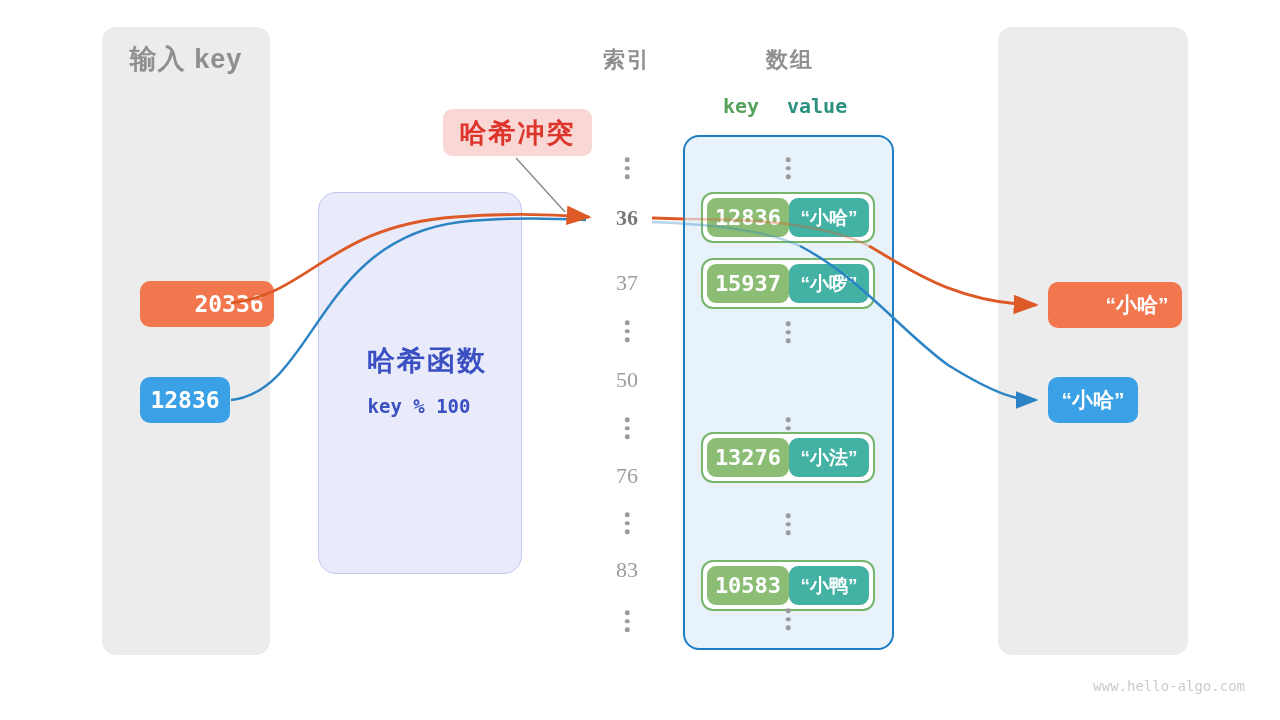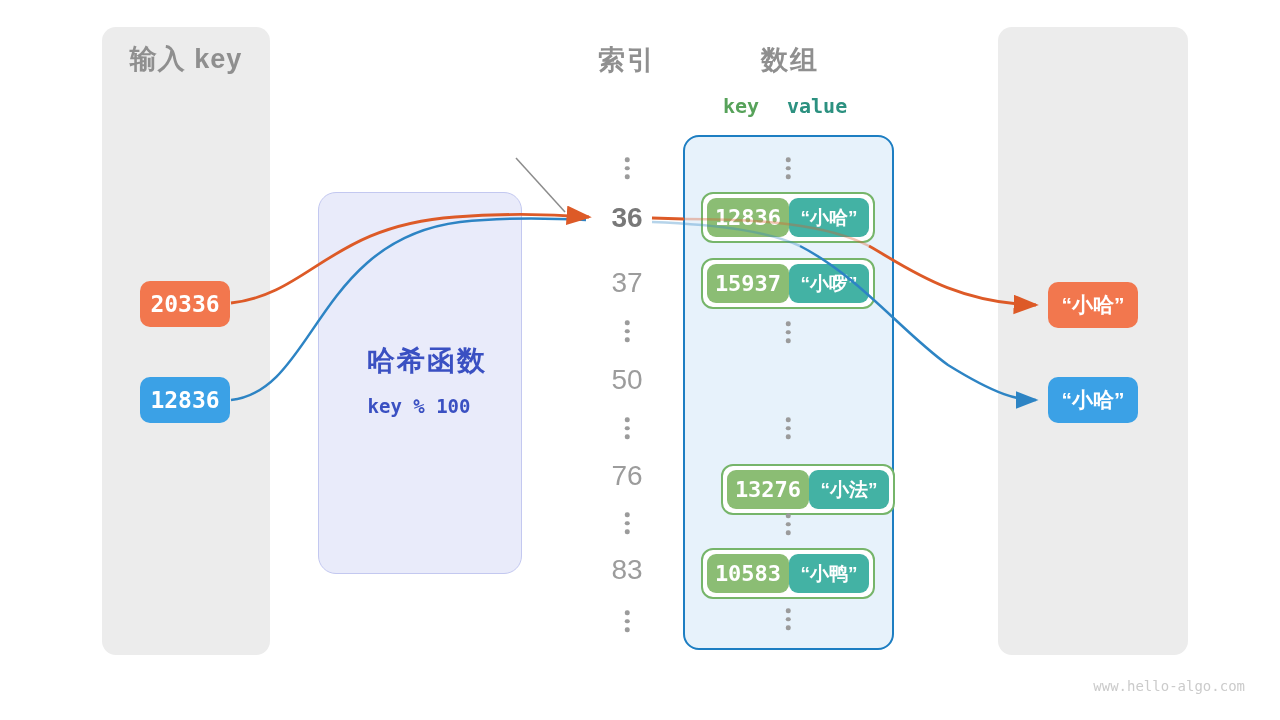"索引" .col-header { font-size: 27px -> 22px }
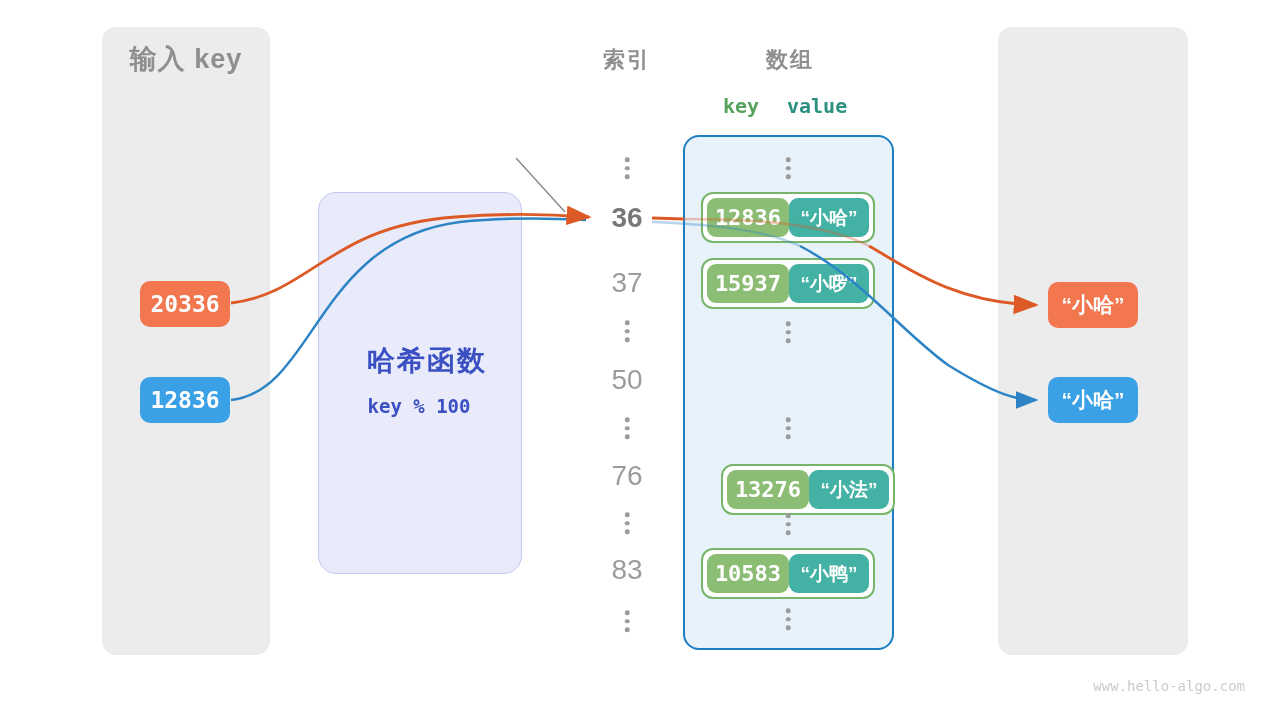"哈希冲突" div.collision { html: none -> <div> <span>哈希冲突</span> </div> }
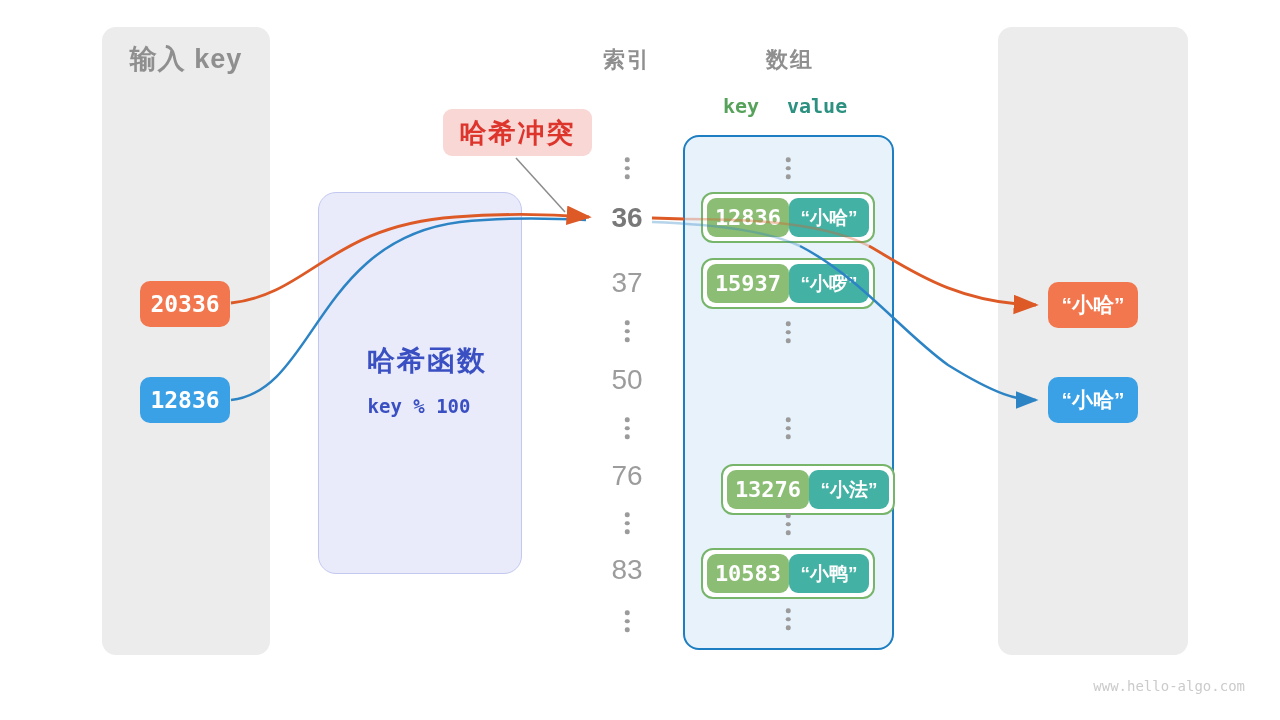"36" .idx { font-family: Liberation Sans, sans-serif -> Liberation Serif, serif; font-size: 28px -> 22px }
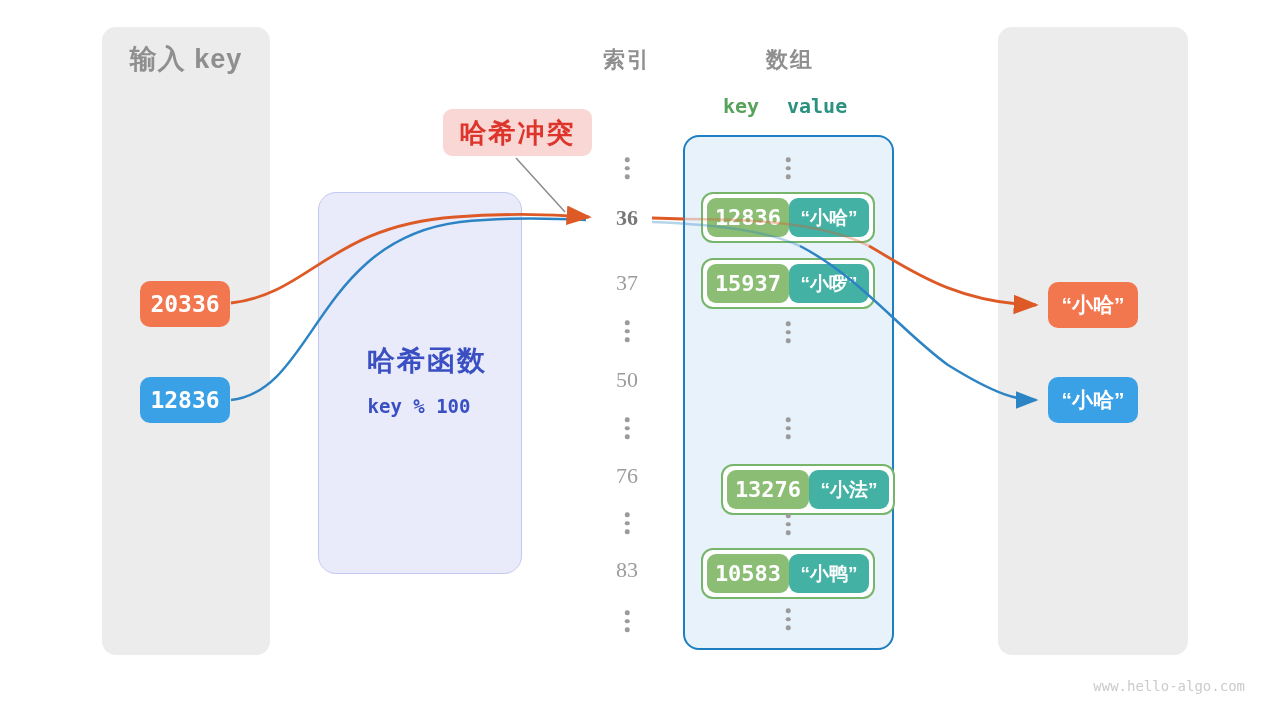"20336" .bg-orange { padding-left: none -> 44px }
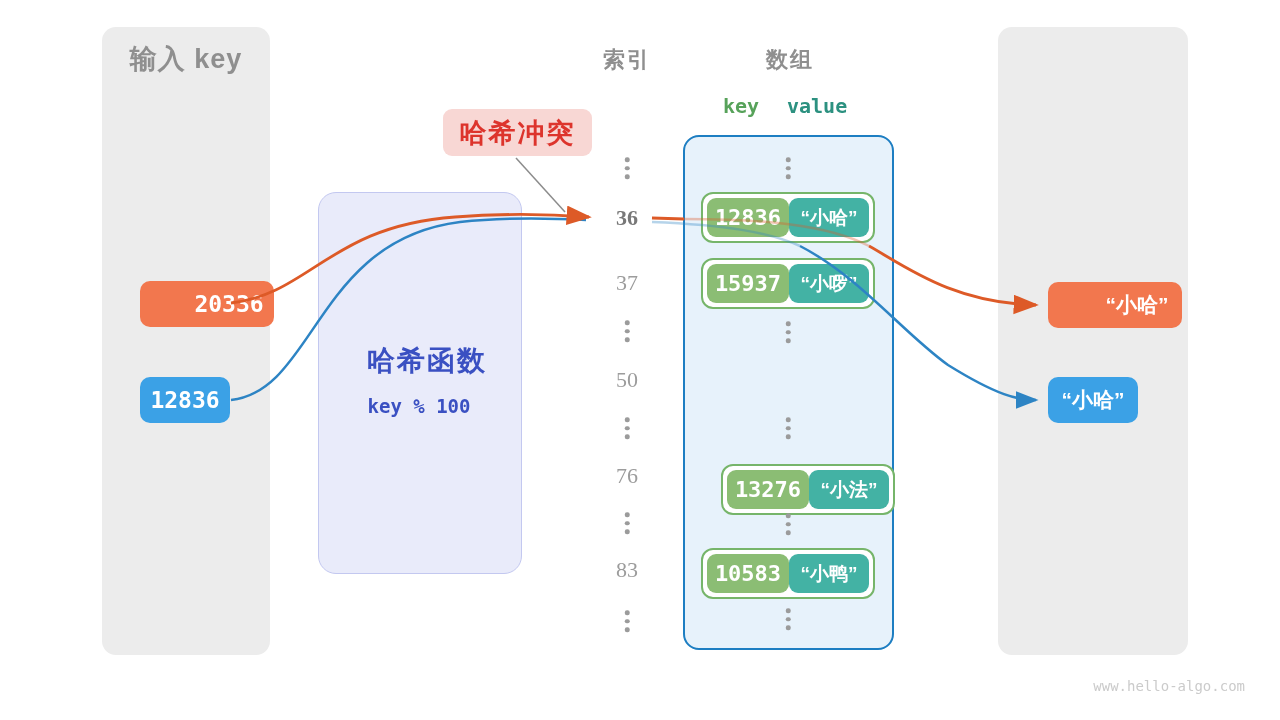"13276" div.pair { margin-left: 20px -> none; top: 464px -> 432px }
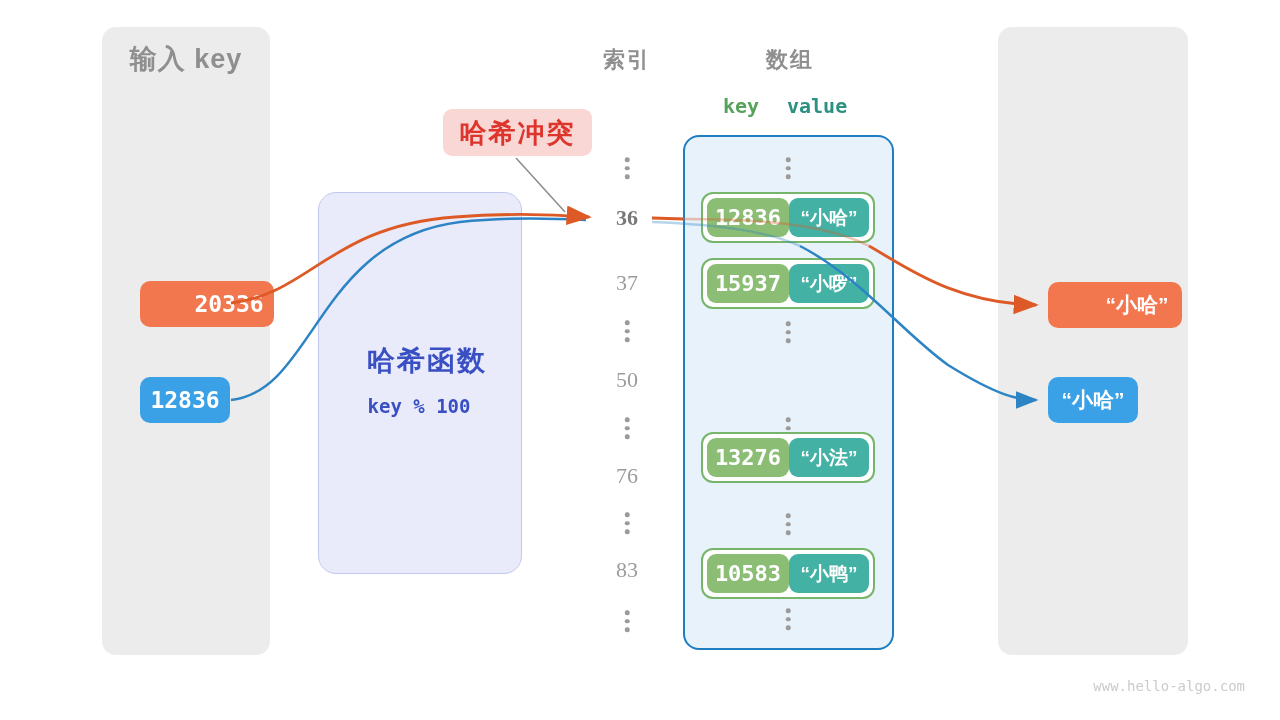"10583" div.pair { top: 548px -> 560px }
